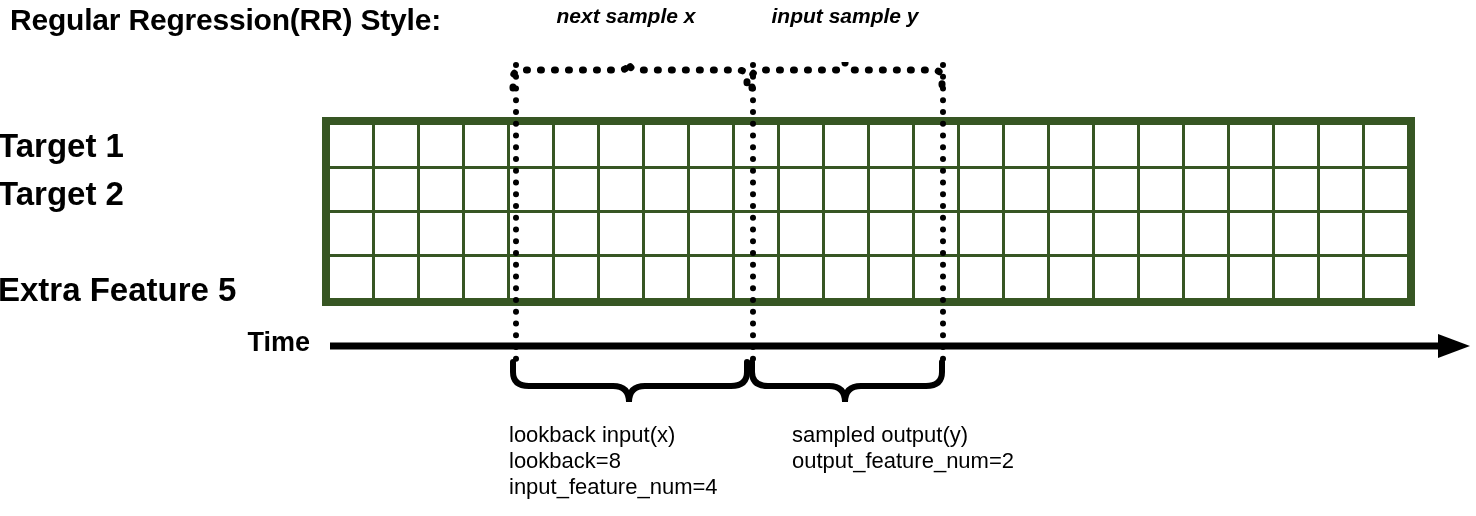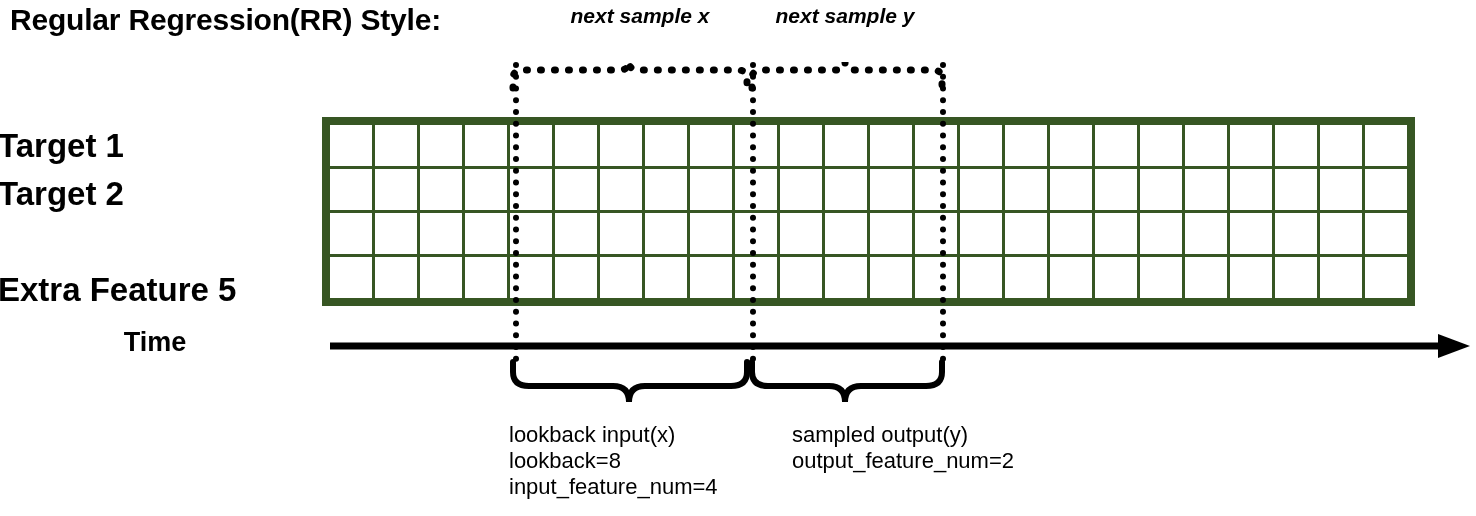"next sample x" div.bracelabel { left: 520px -> 506px }
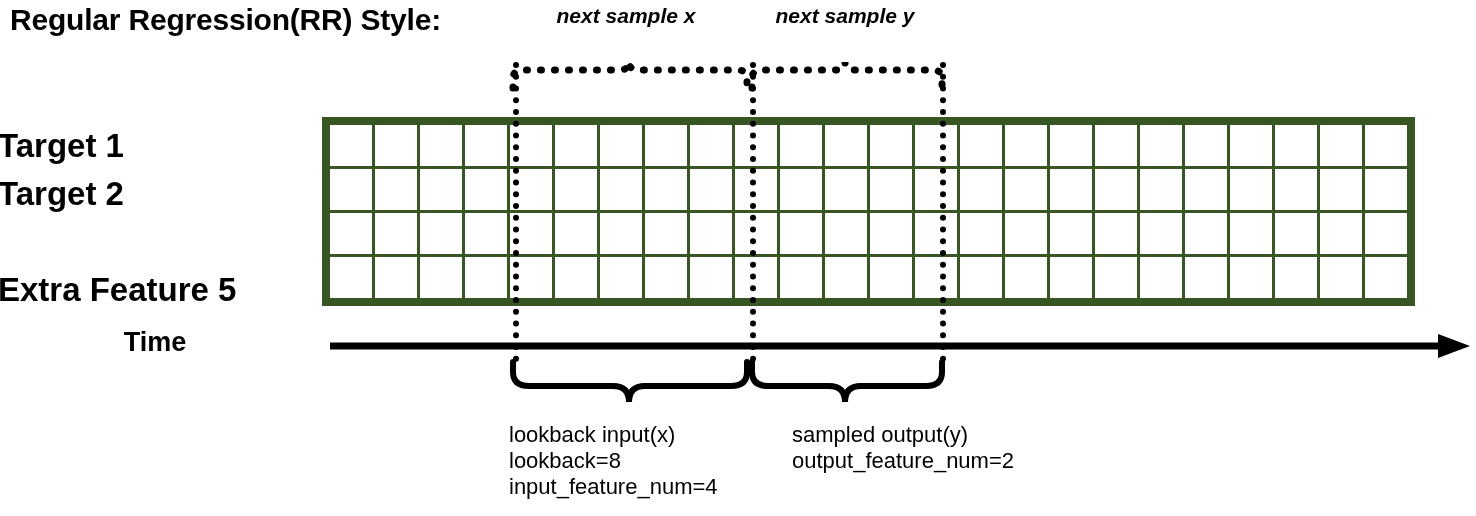"next sample y" div.bracelabel { text: next -> input }
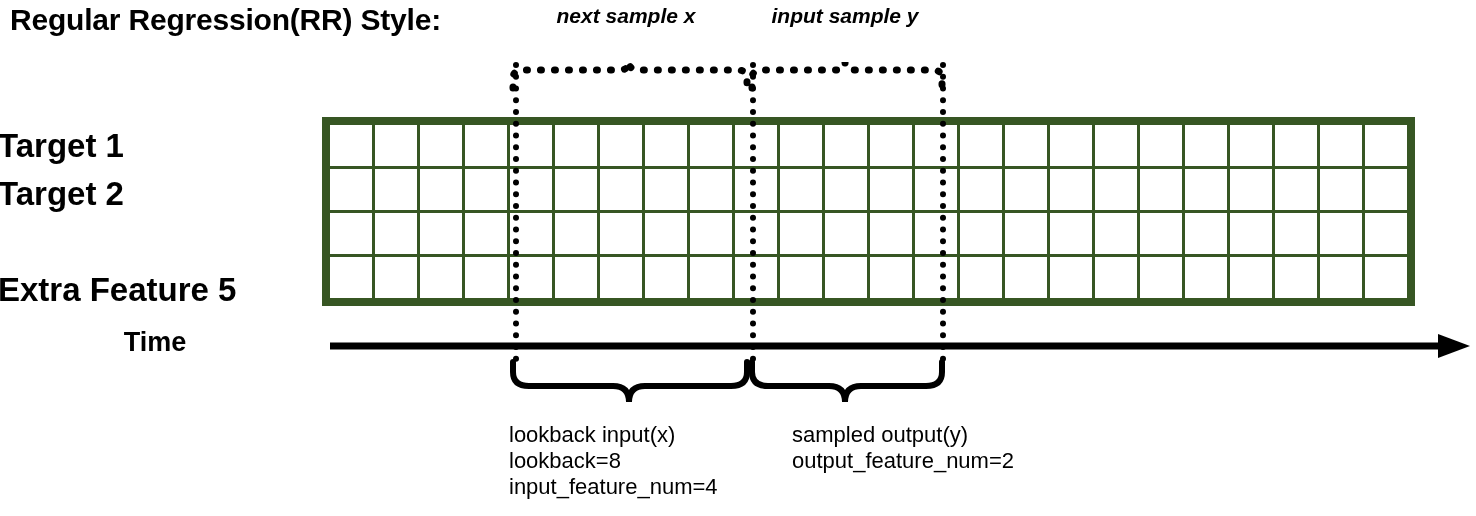"Time" #timelabel { text-align: center -> right }
